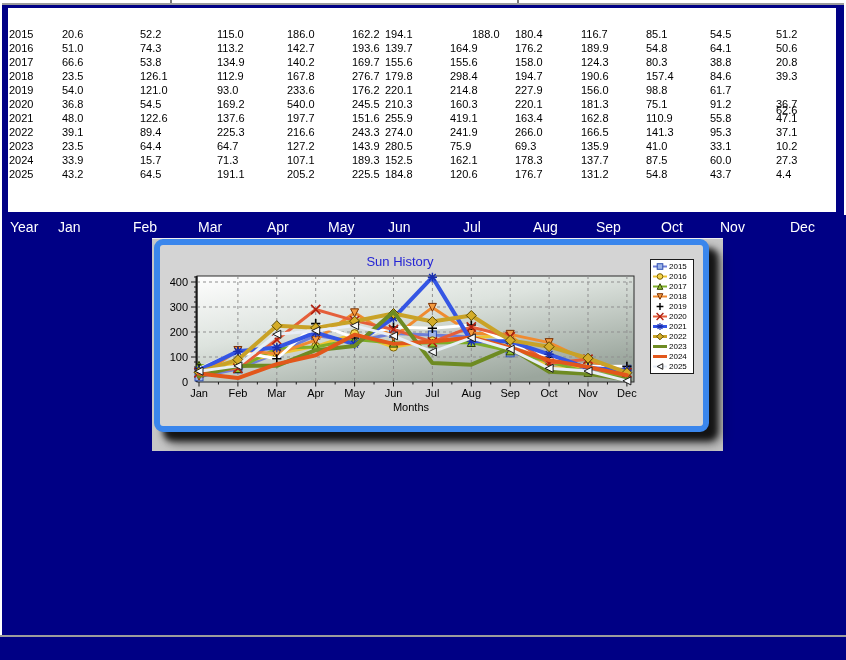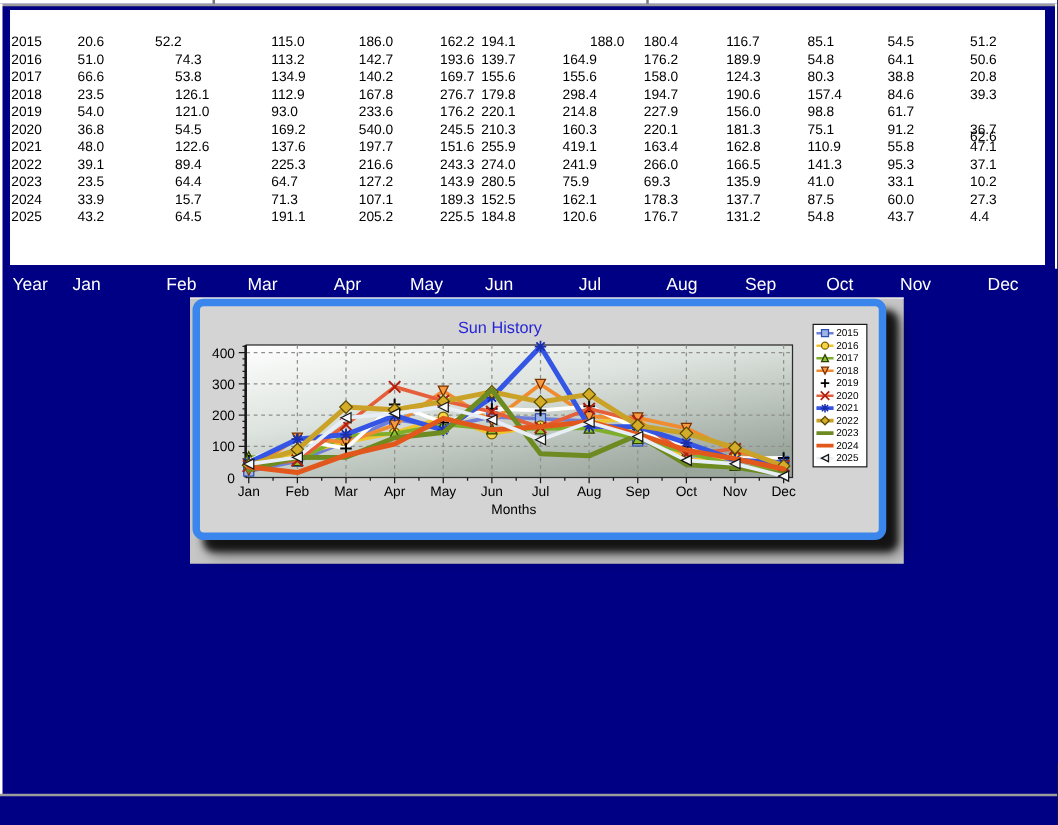"52.2" span.cell { left: 124px -> 140px }
